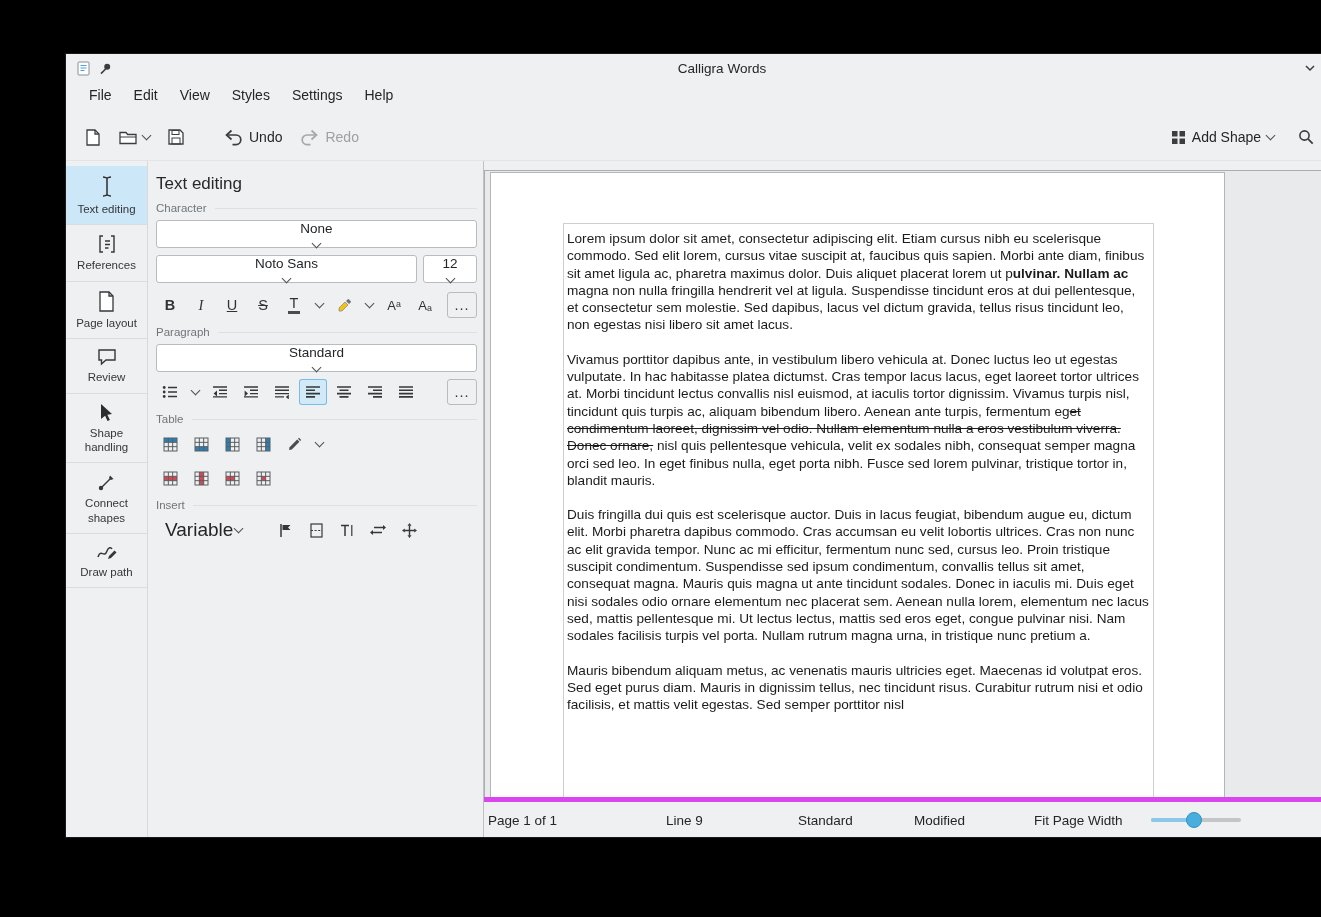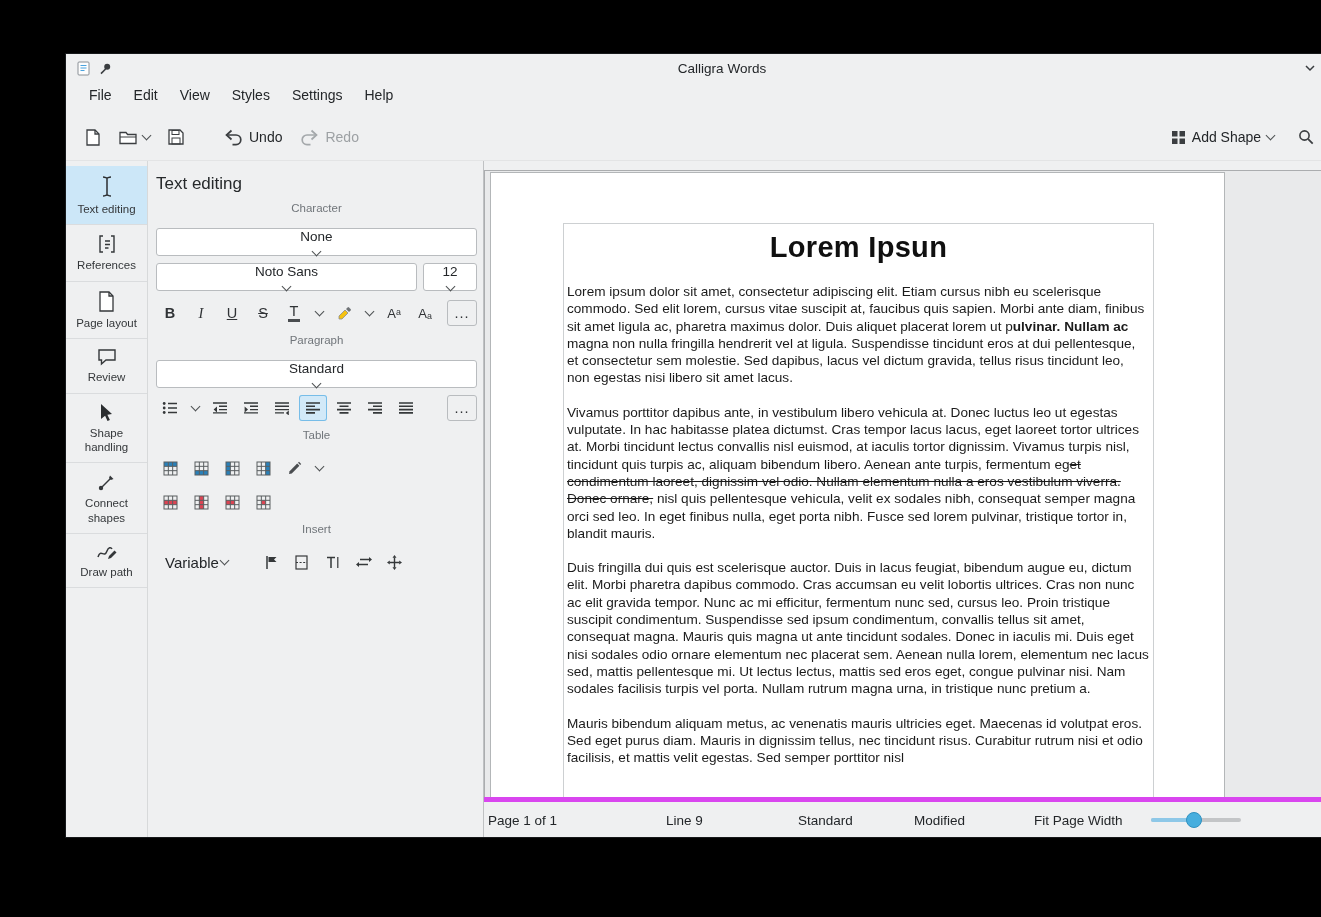"Character" .section-row { flex-direction: column -> none }
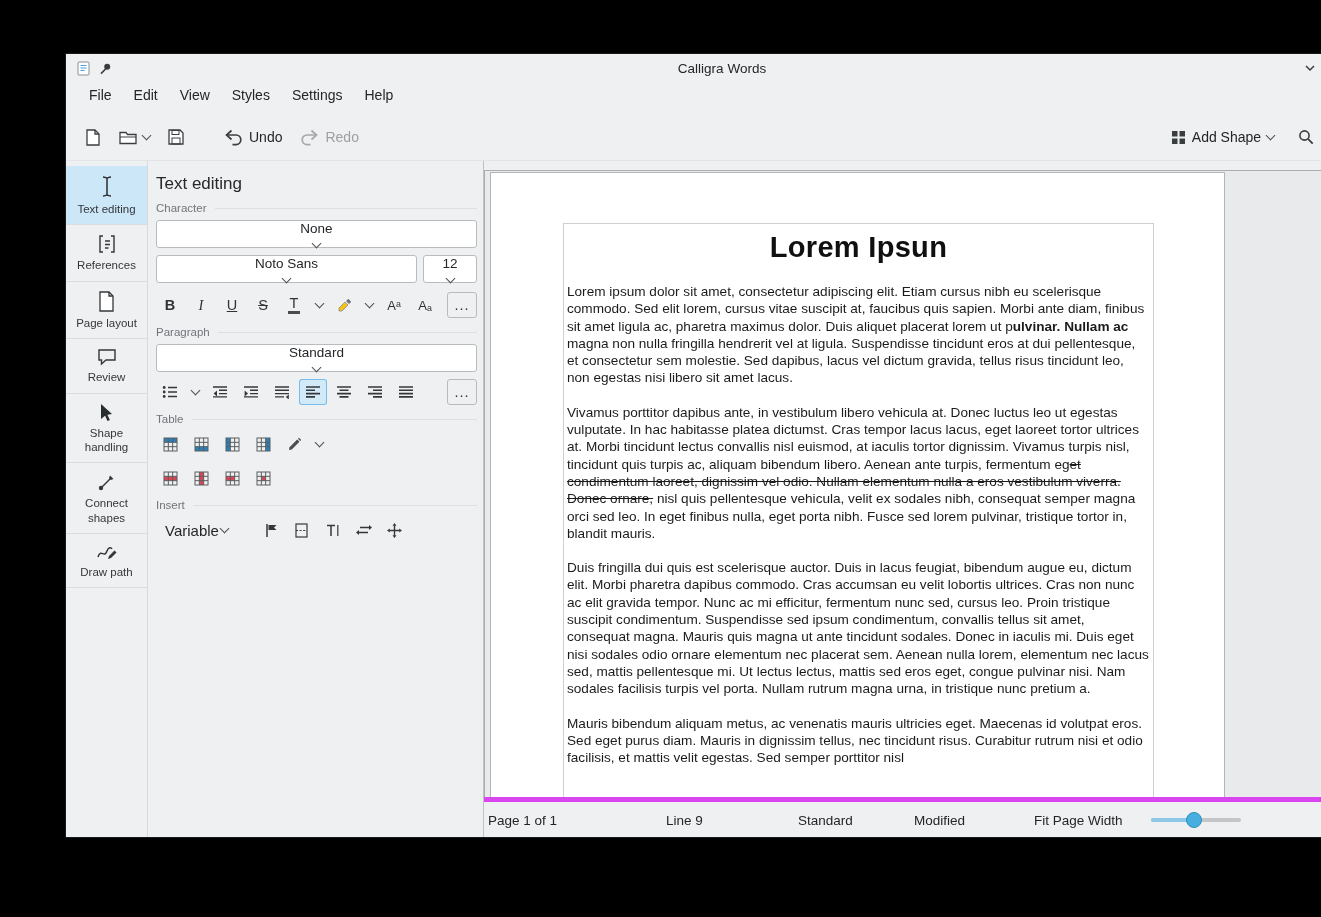"Lorem Ipsun" div.doc-title { html: <div>Lorem Ipsun</div> -> none }
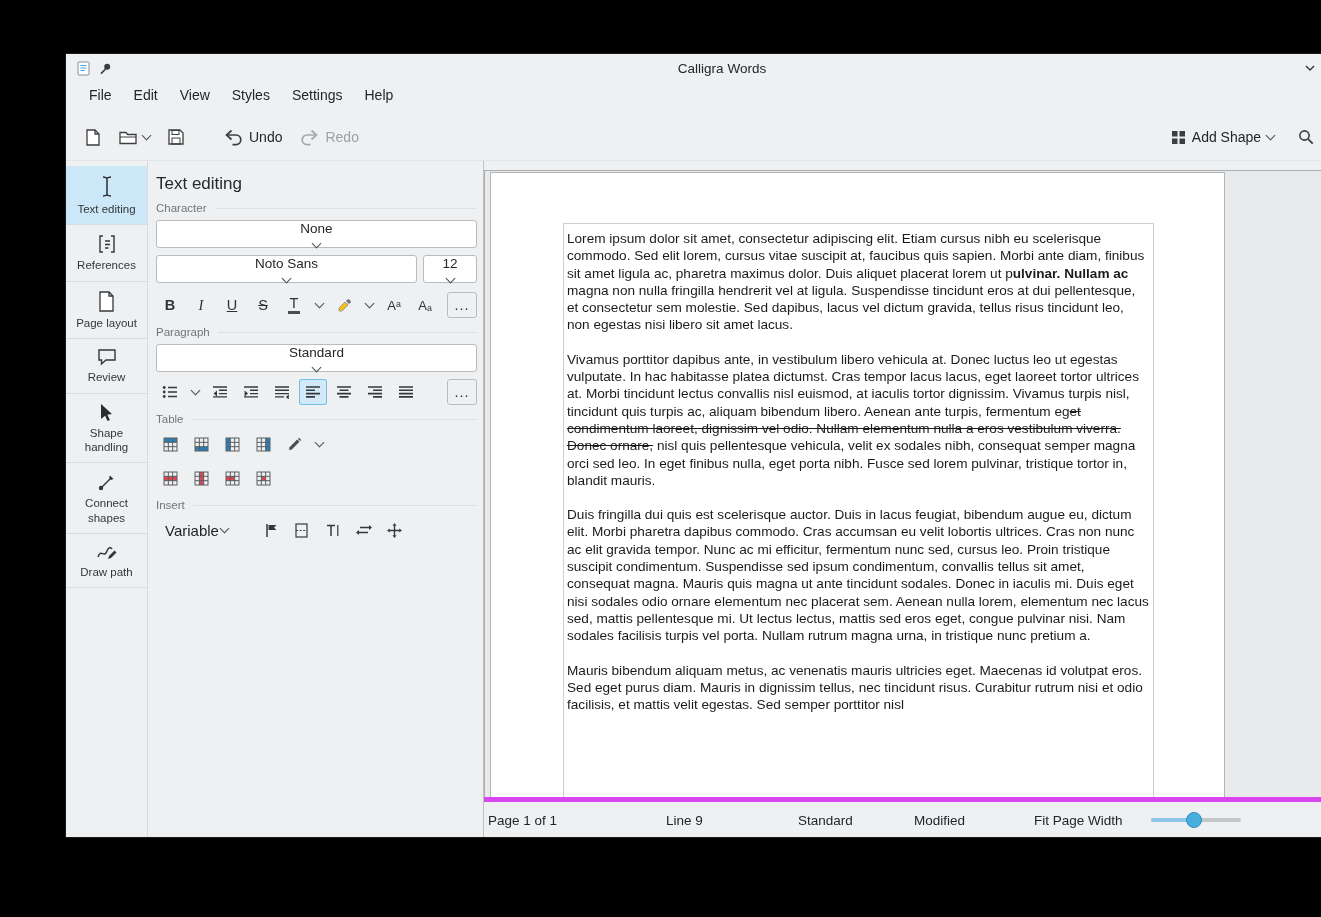"Variable" .variable-btn { font-size: 15px -> 19px }
